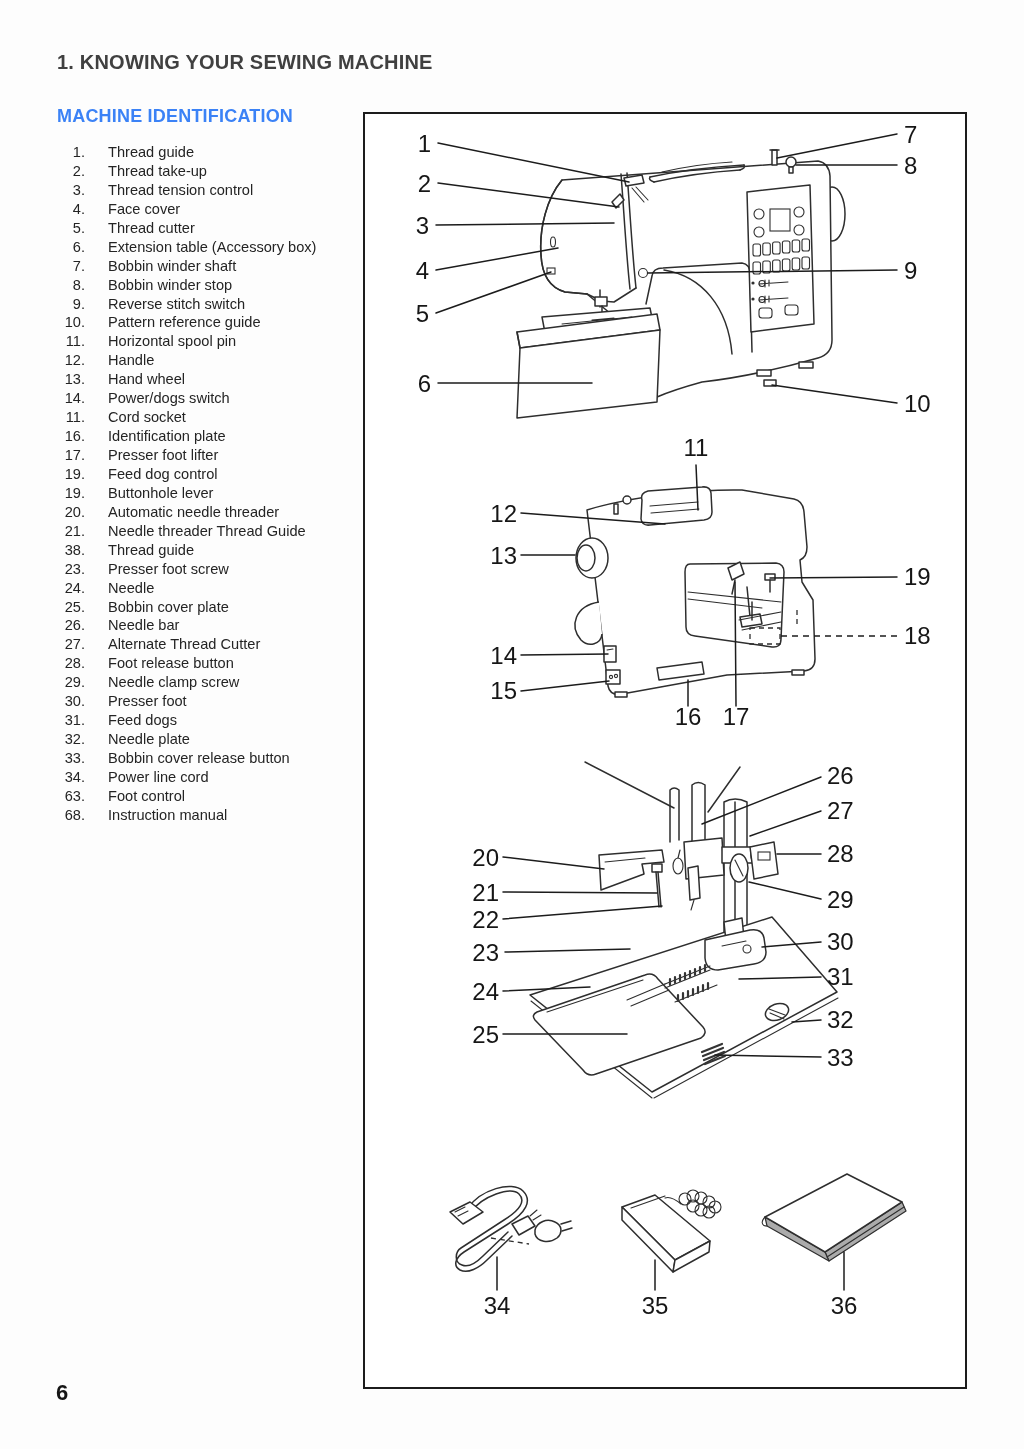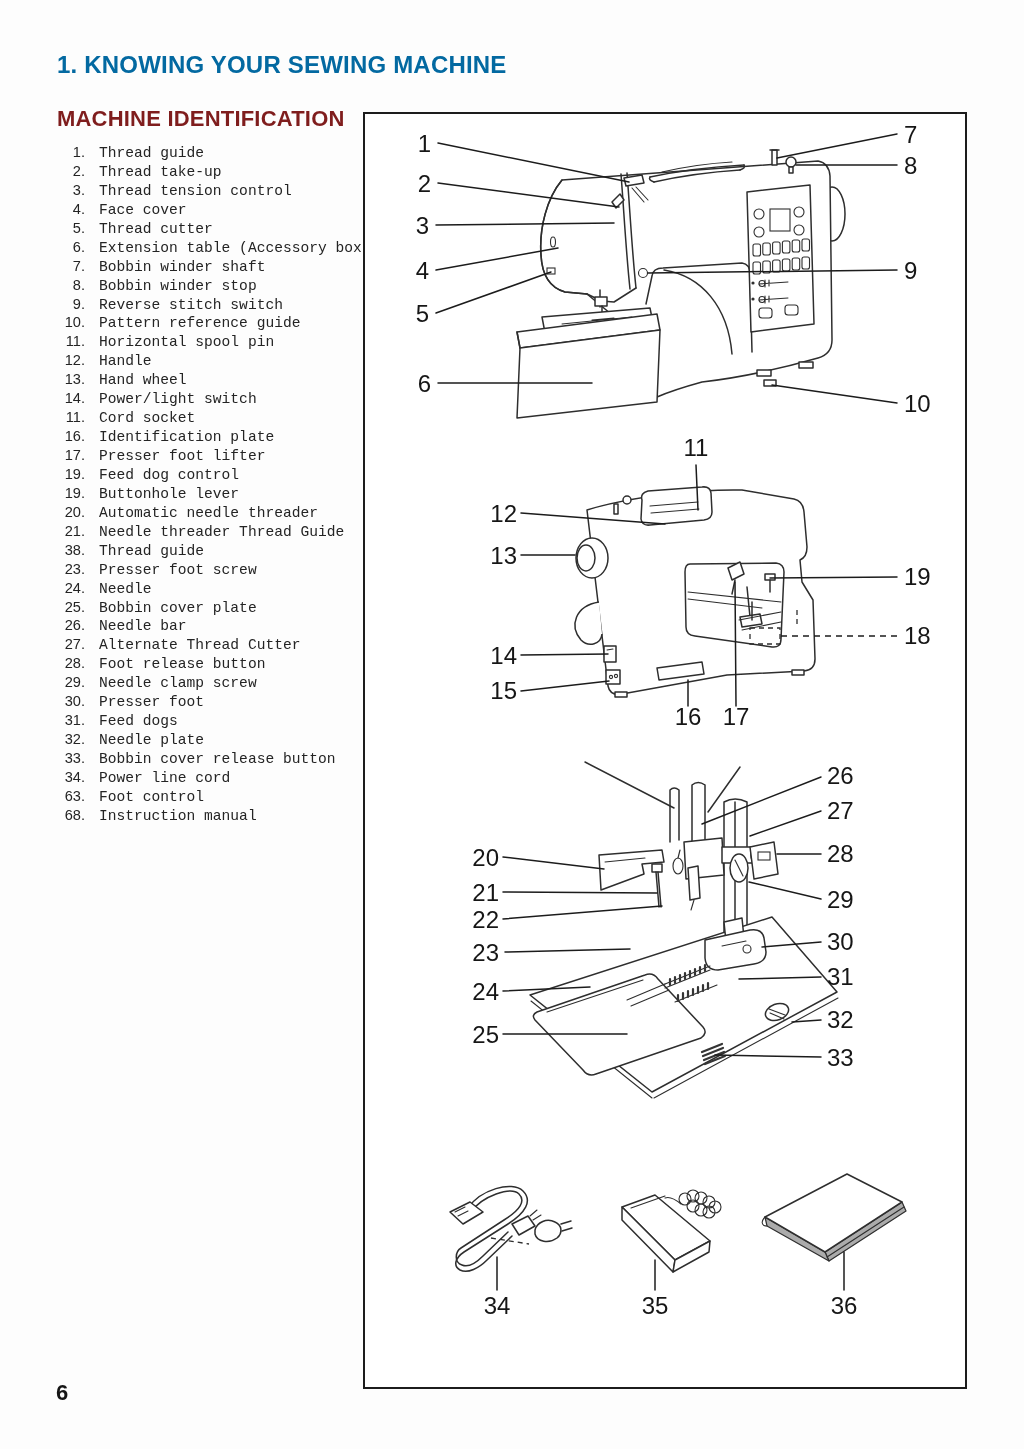"1. KNOWING YOUR SEWING MACHINE" .page-title { color: #0369a1 -> #404040; font-size: 24px -> 20px }
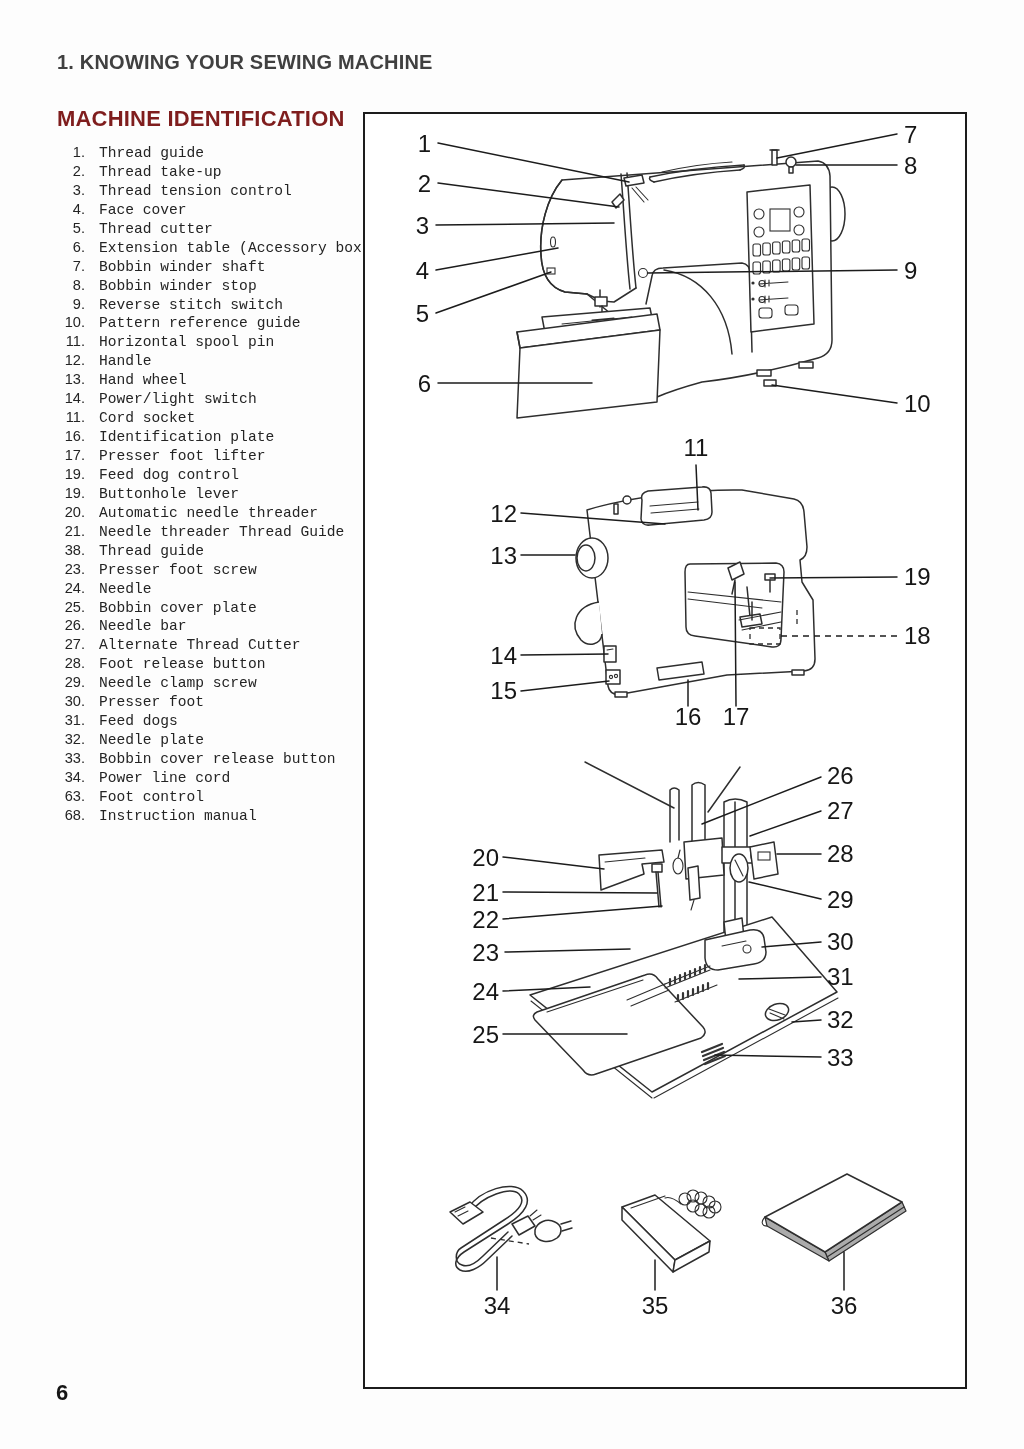"MACHINE IDENTIFICATION" .section-heading { color: #7f1d1d -> #3b82f6; font-size: 22px -> 18px }
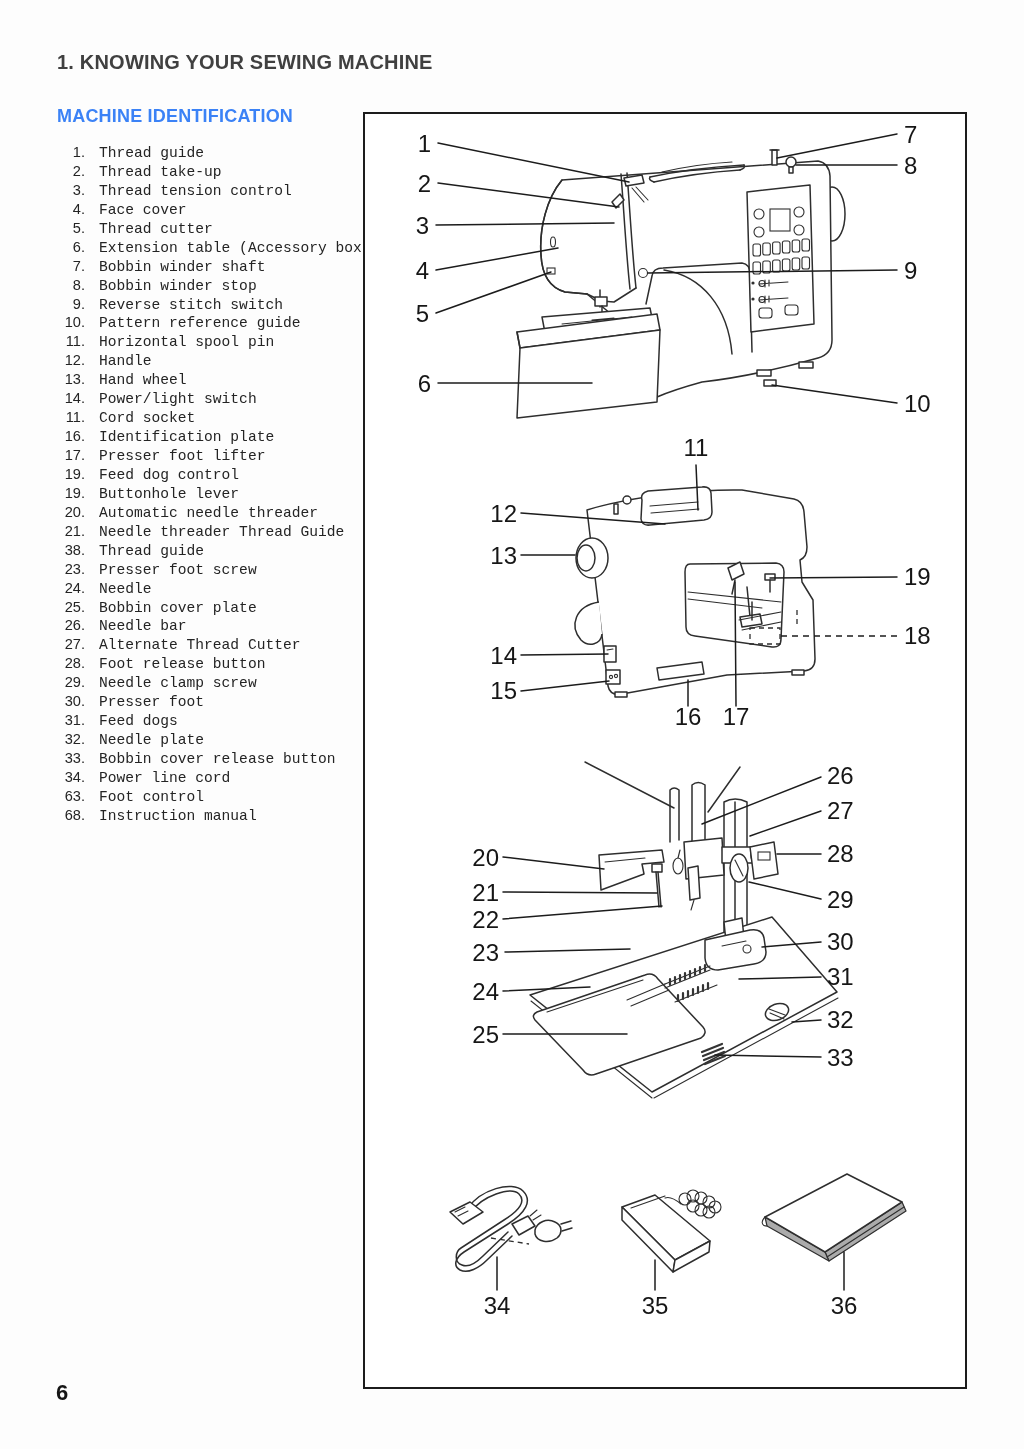"Thread guide" .plabel { font-family: Liberation Mono, monospace -> none; margin-left: 14px -> 23px }
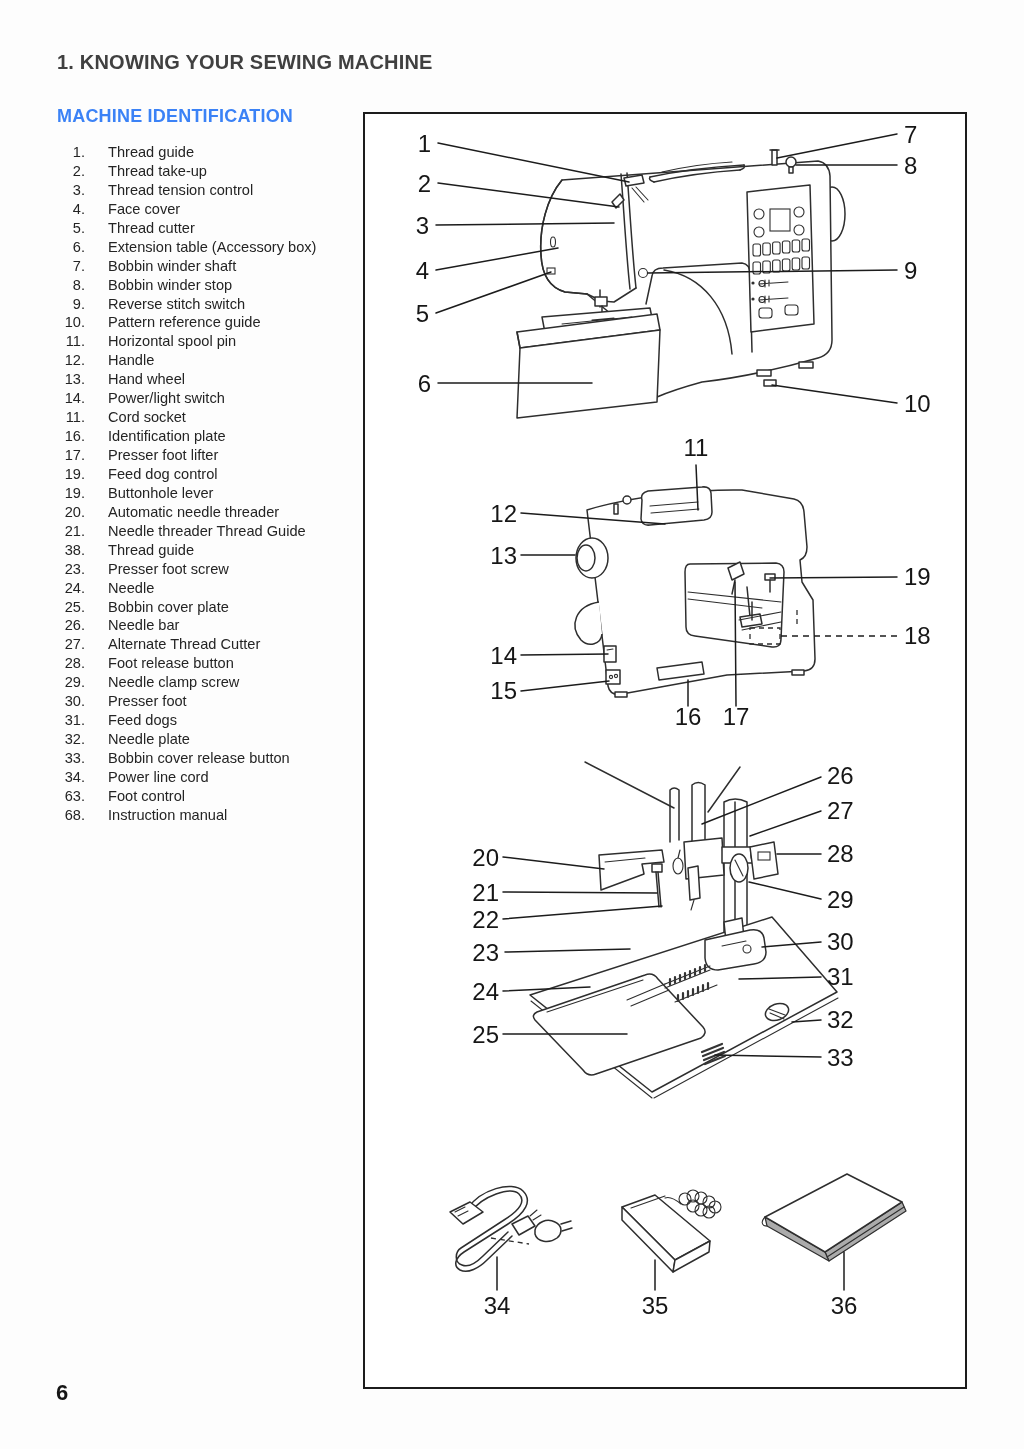"Power/light switch" span.plabel { text: Power/light -> Power/dogs }
